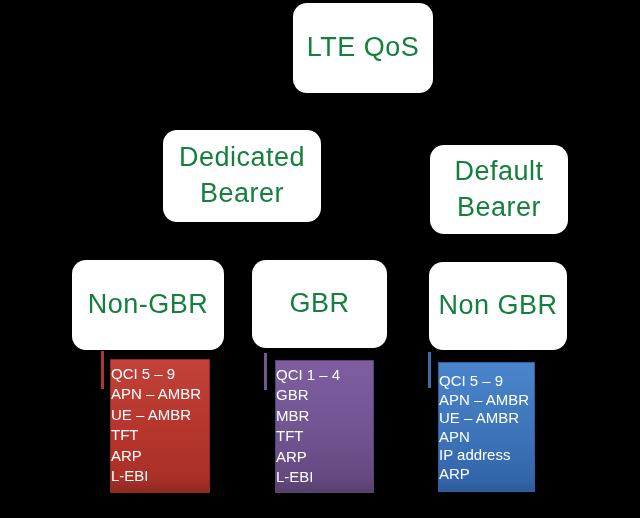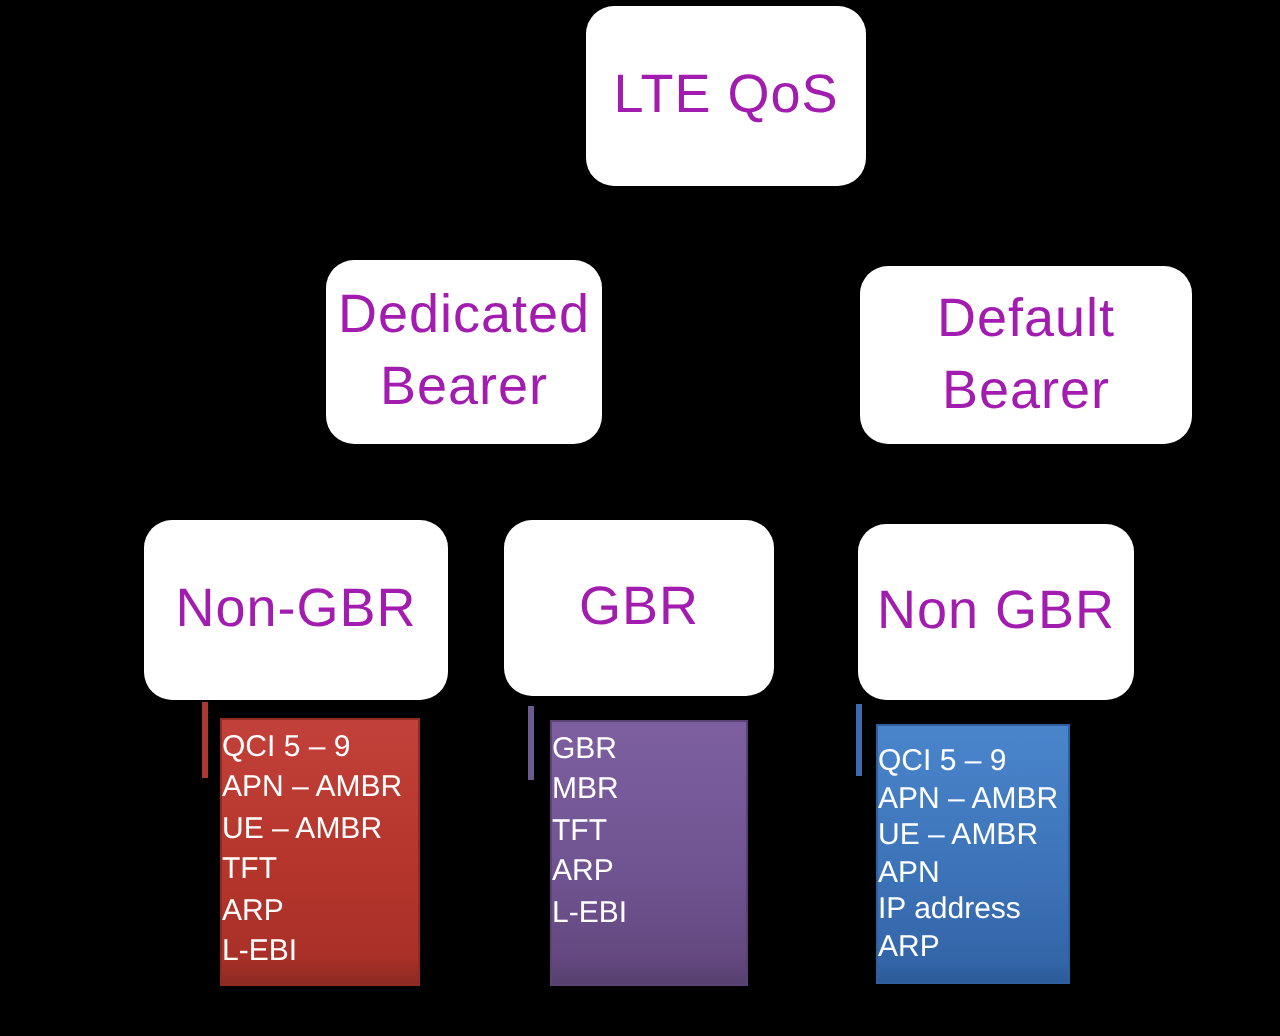"LTE QoS" .node { color: #a21caf -> #15803d }
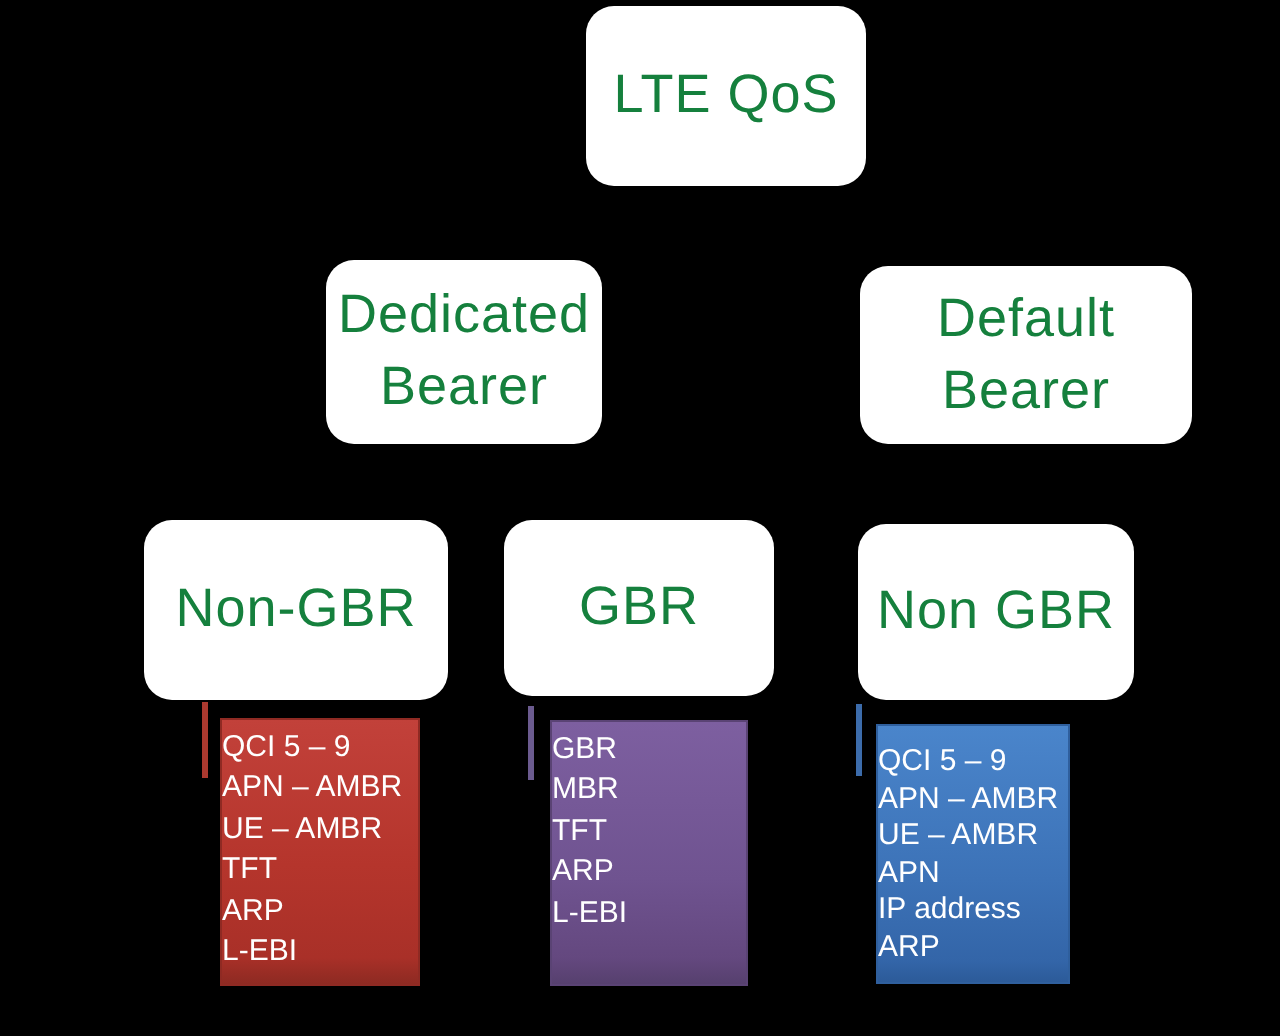"Dedicated Bearer" .node-dedicated { width: 138px -> 158px }
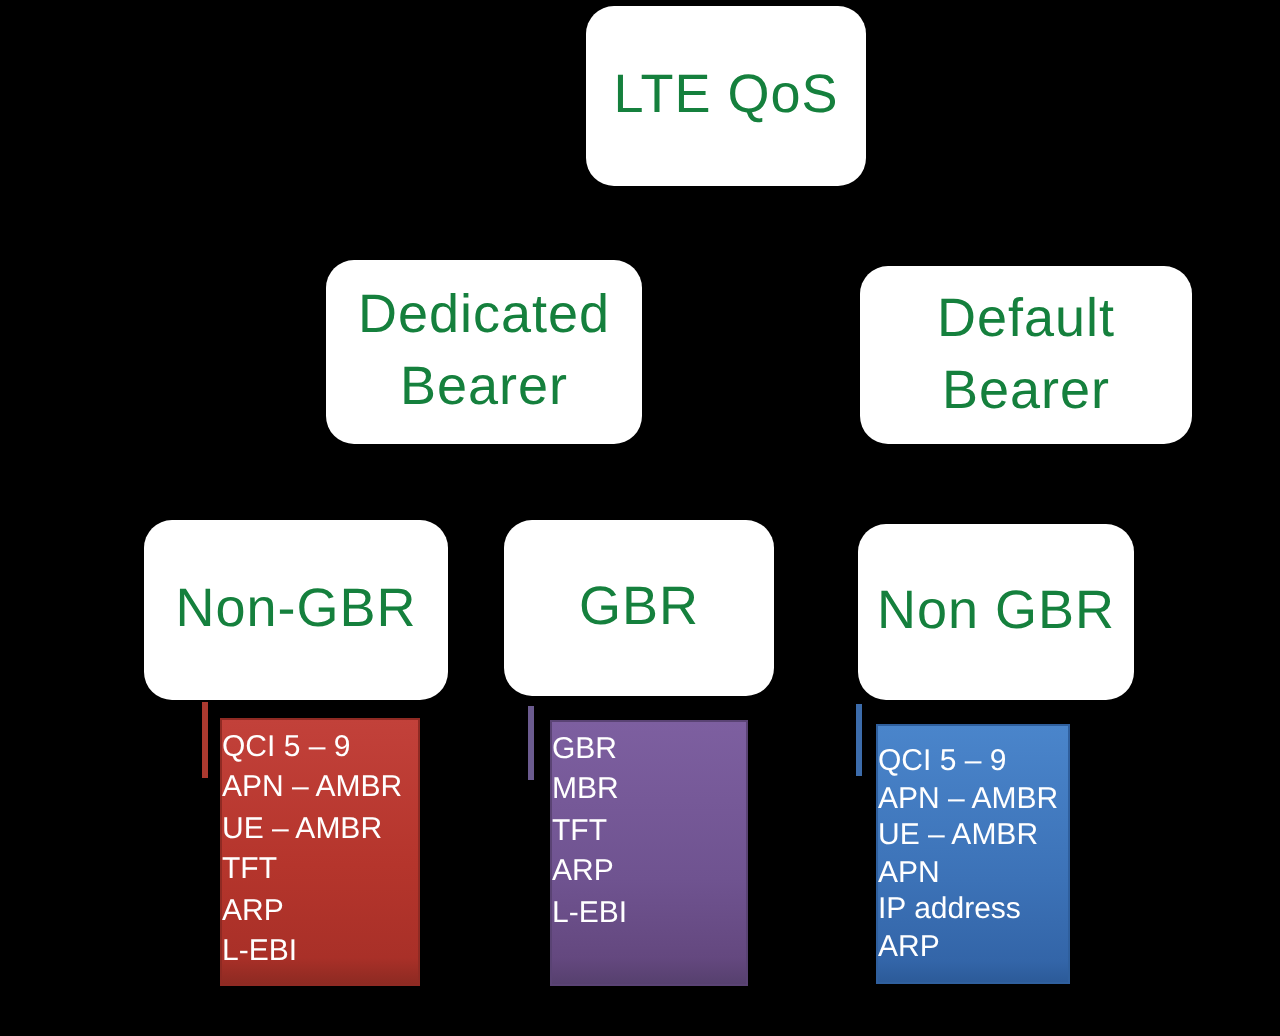"Default Bearer" .node-default { top: 133px -> 145px; width: 166px -> 138px }
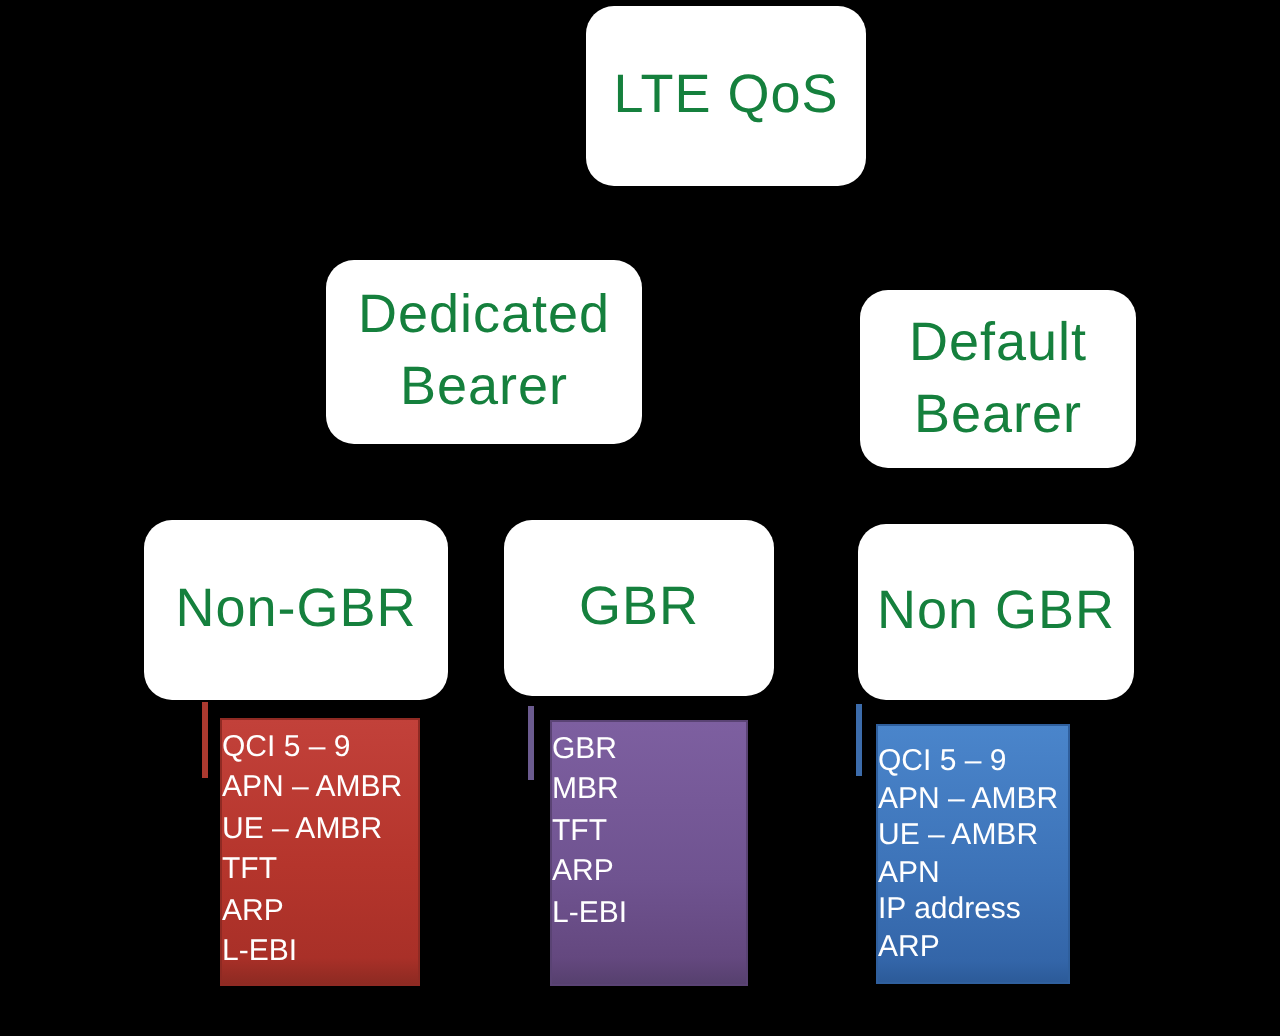"QCI 1 – 4" div.detail-line { html: none -> <div>QCI 1 – 4</div> }
